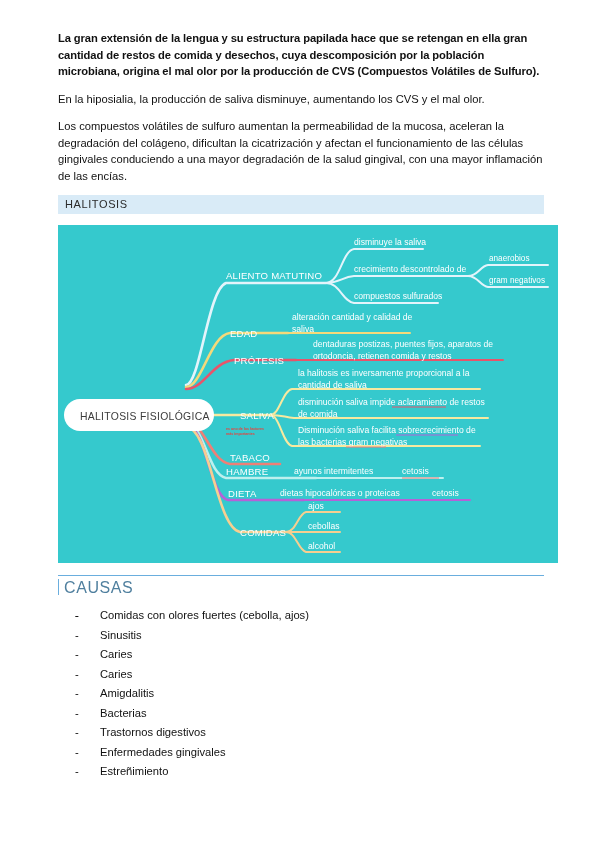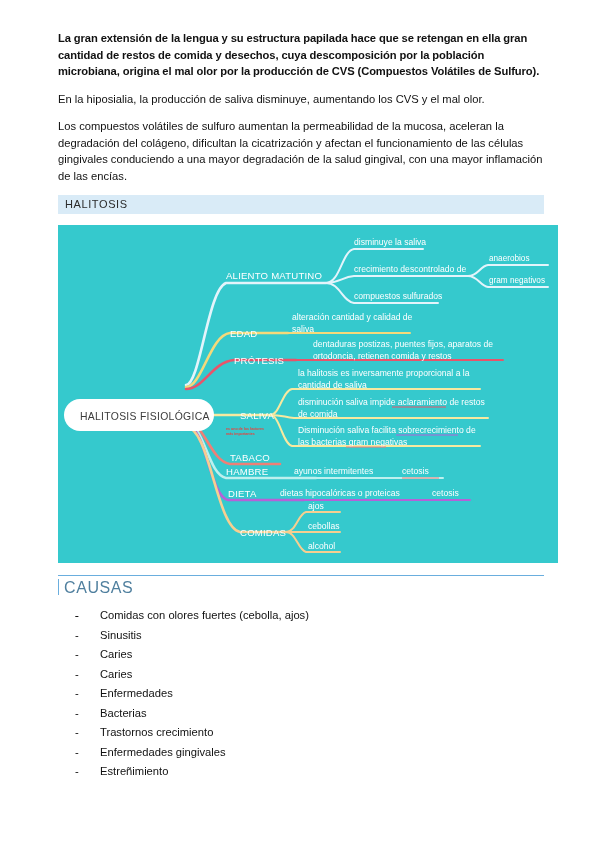"Enfermedades" span { text: Enfermedades -> Amigdalitis }
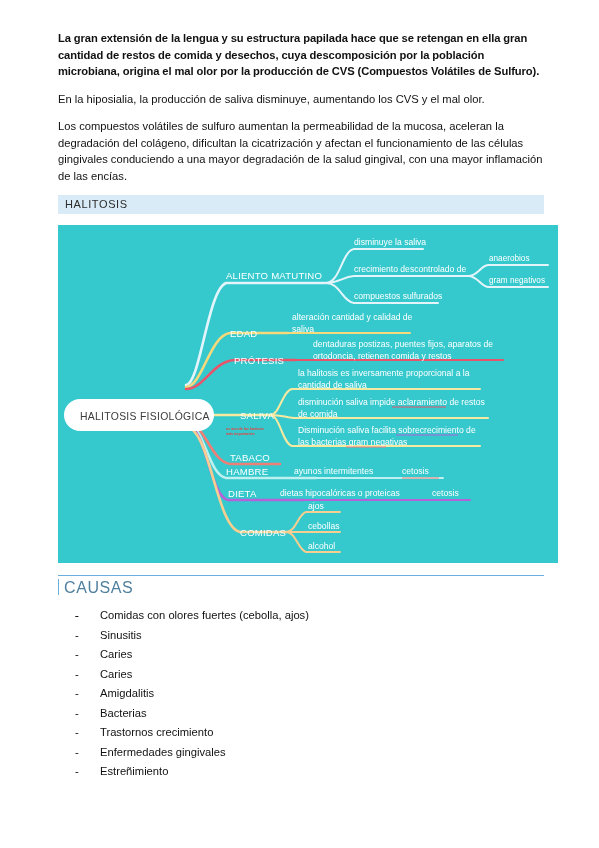"Trastornos crecimiento" span { text: crecimiento -> digestivos }
